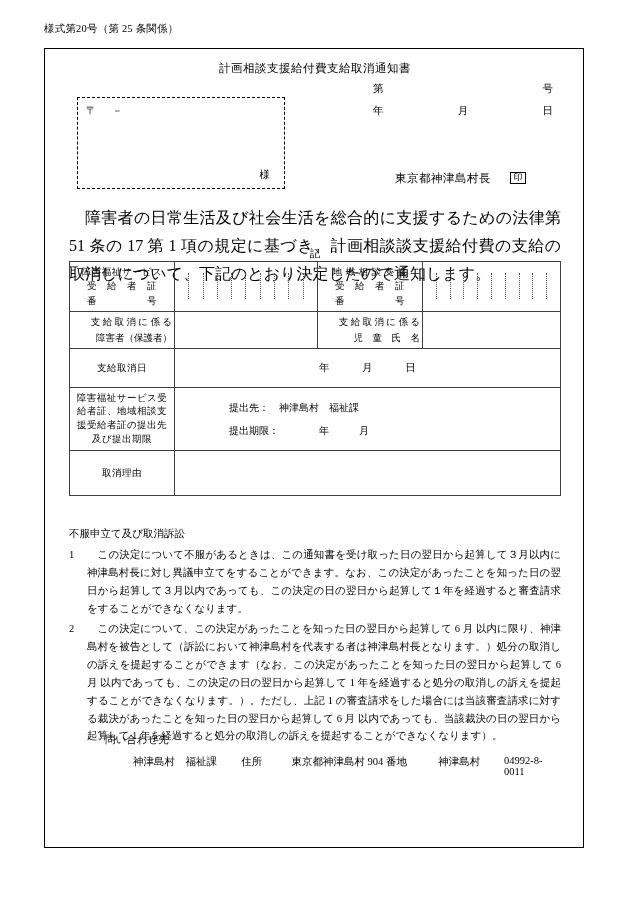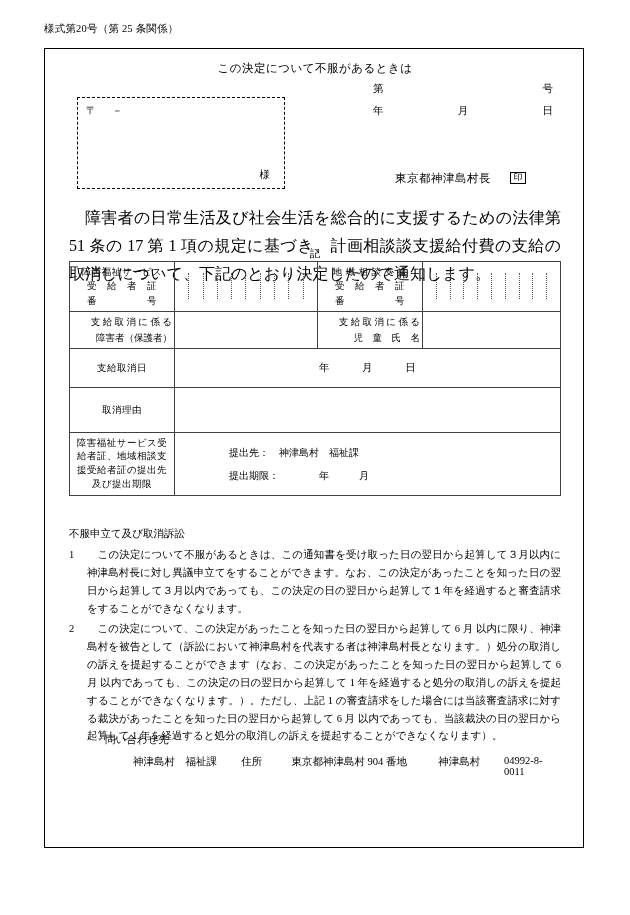"この決定について不服があるときは" div.doc-title { text: この決定について不服があるときは -> 計画相談支援給付費支給取消通知書 }
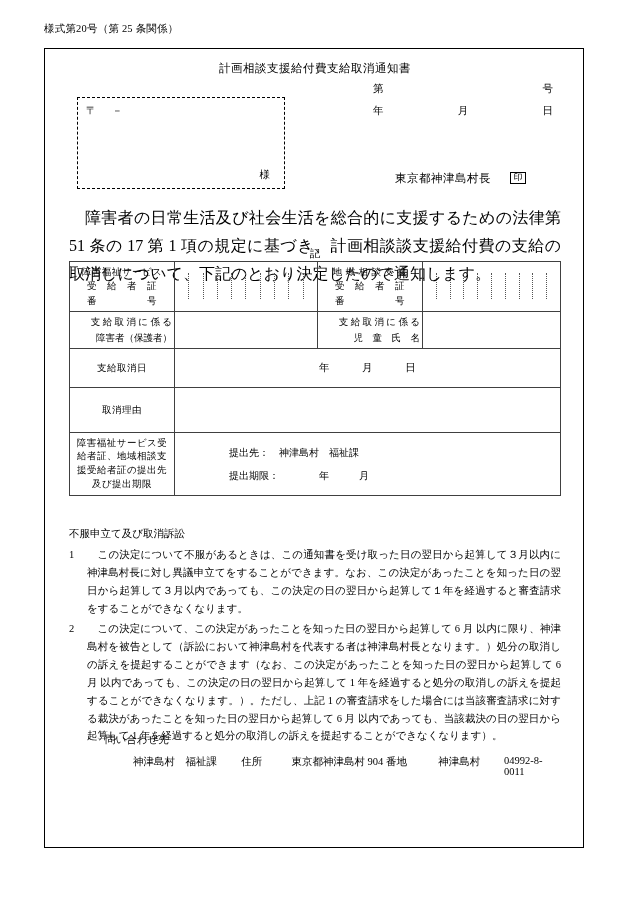"取消理由" tr { order: before "障害福祉サービス受" -> after "障害福祉サービス受" }
